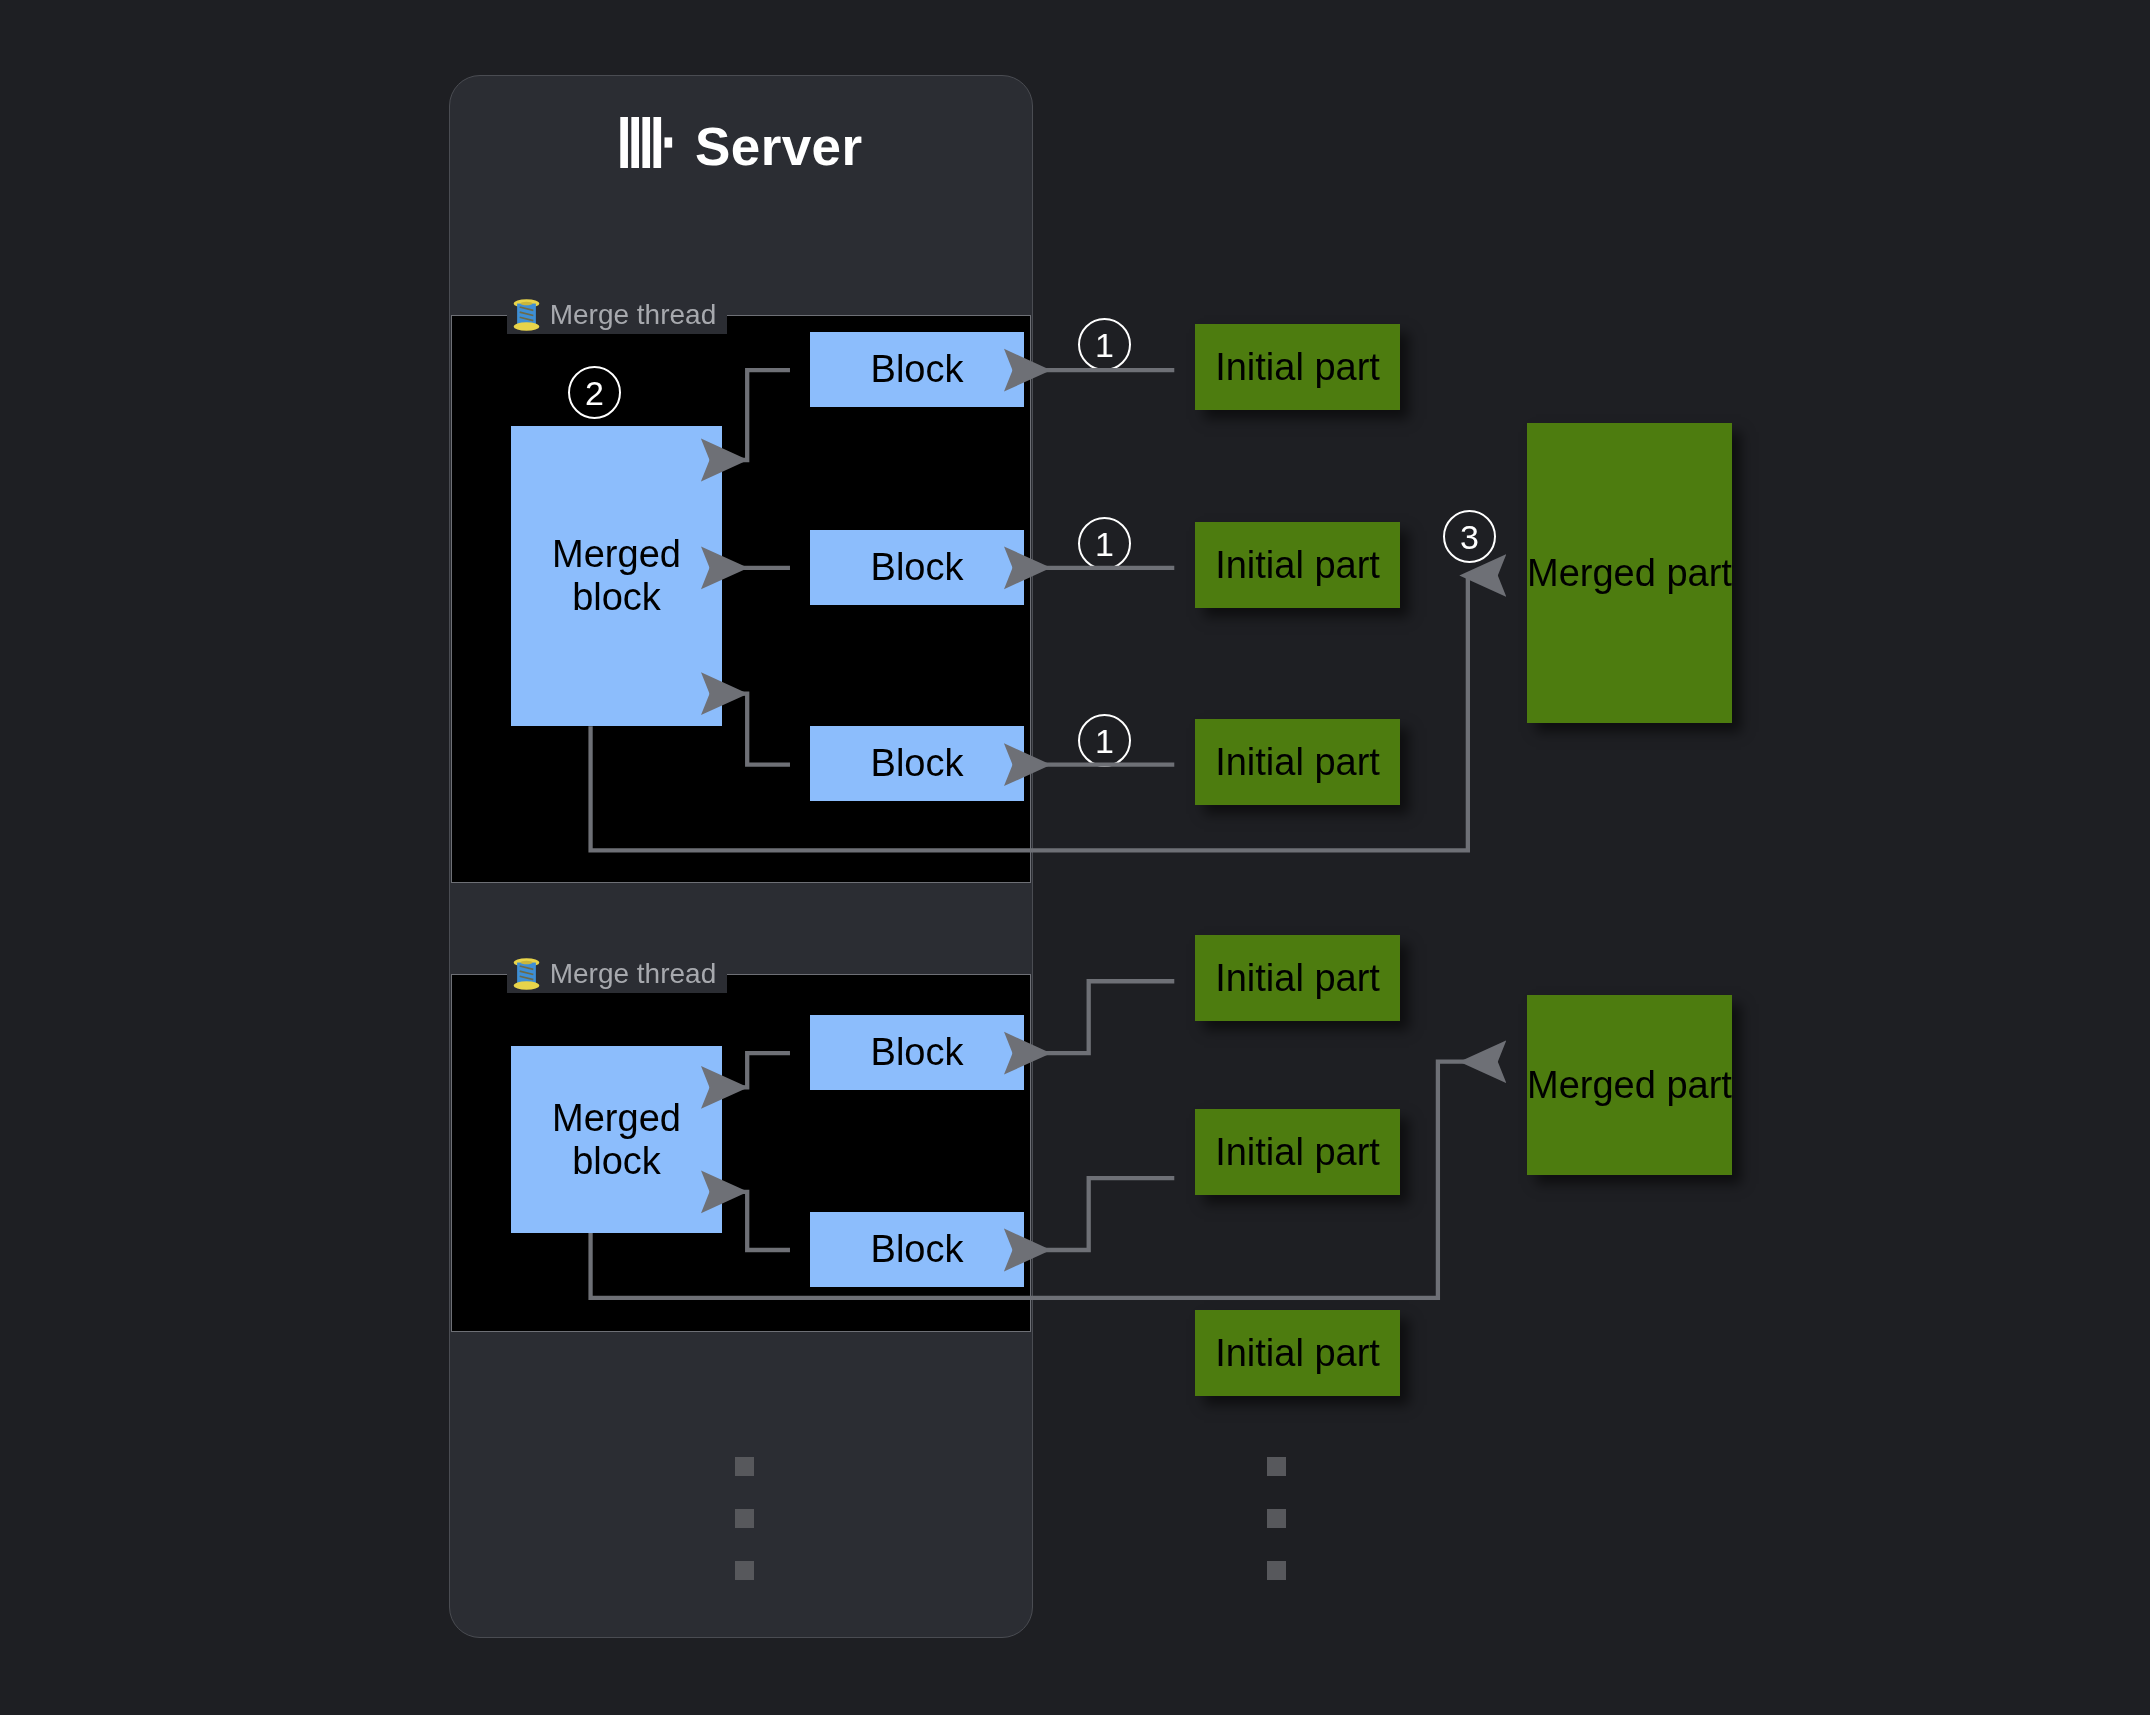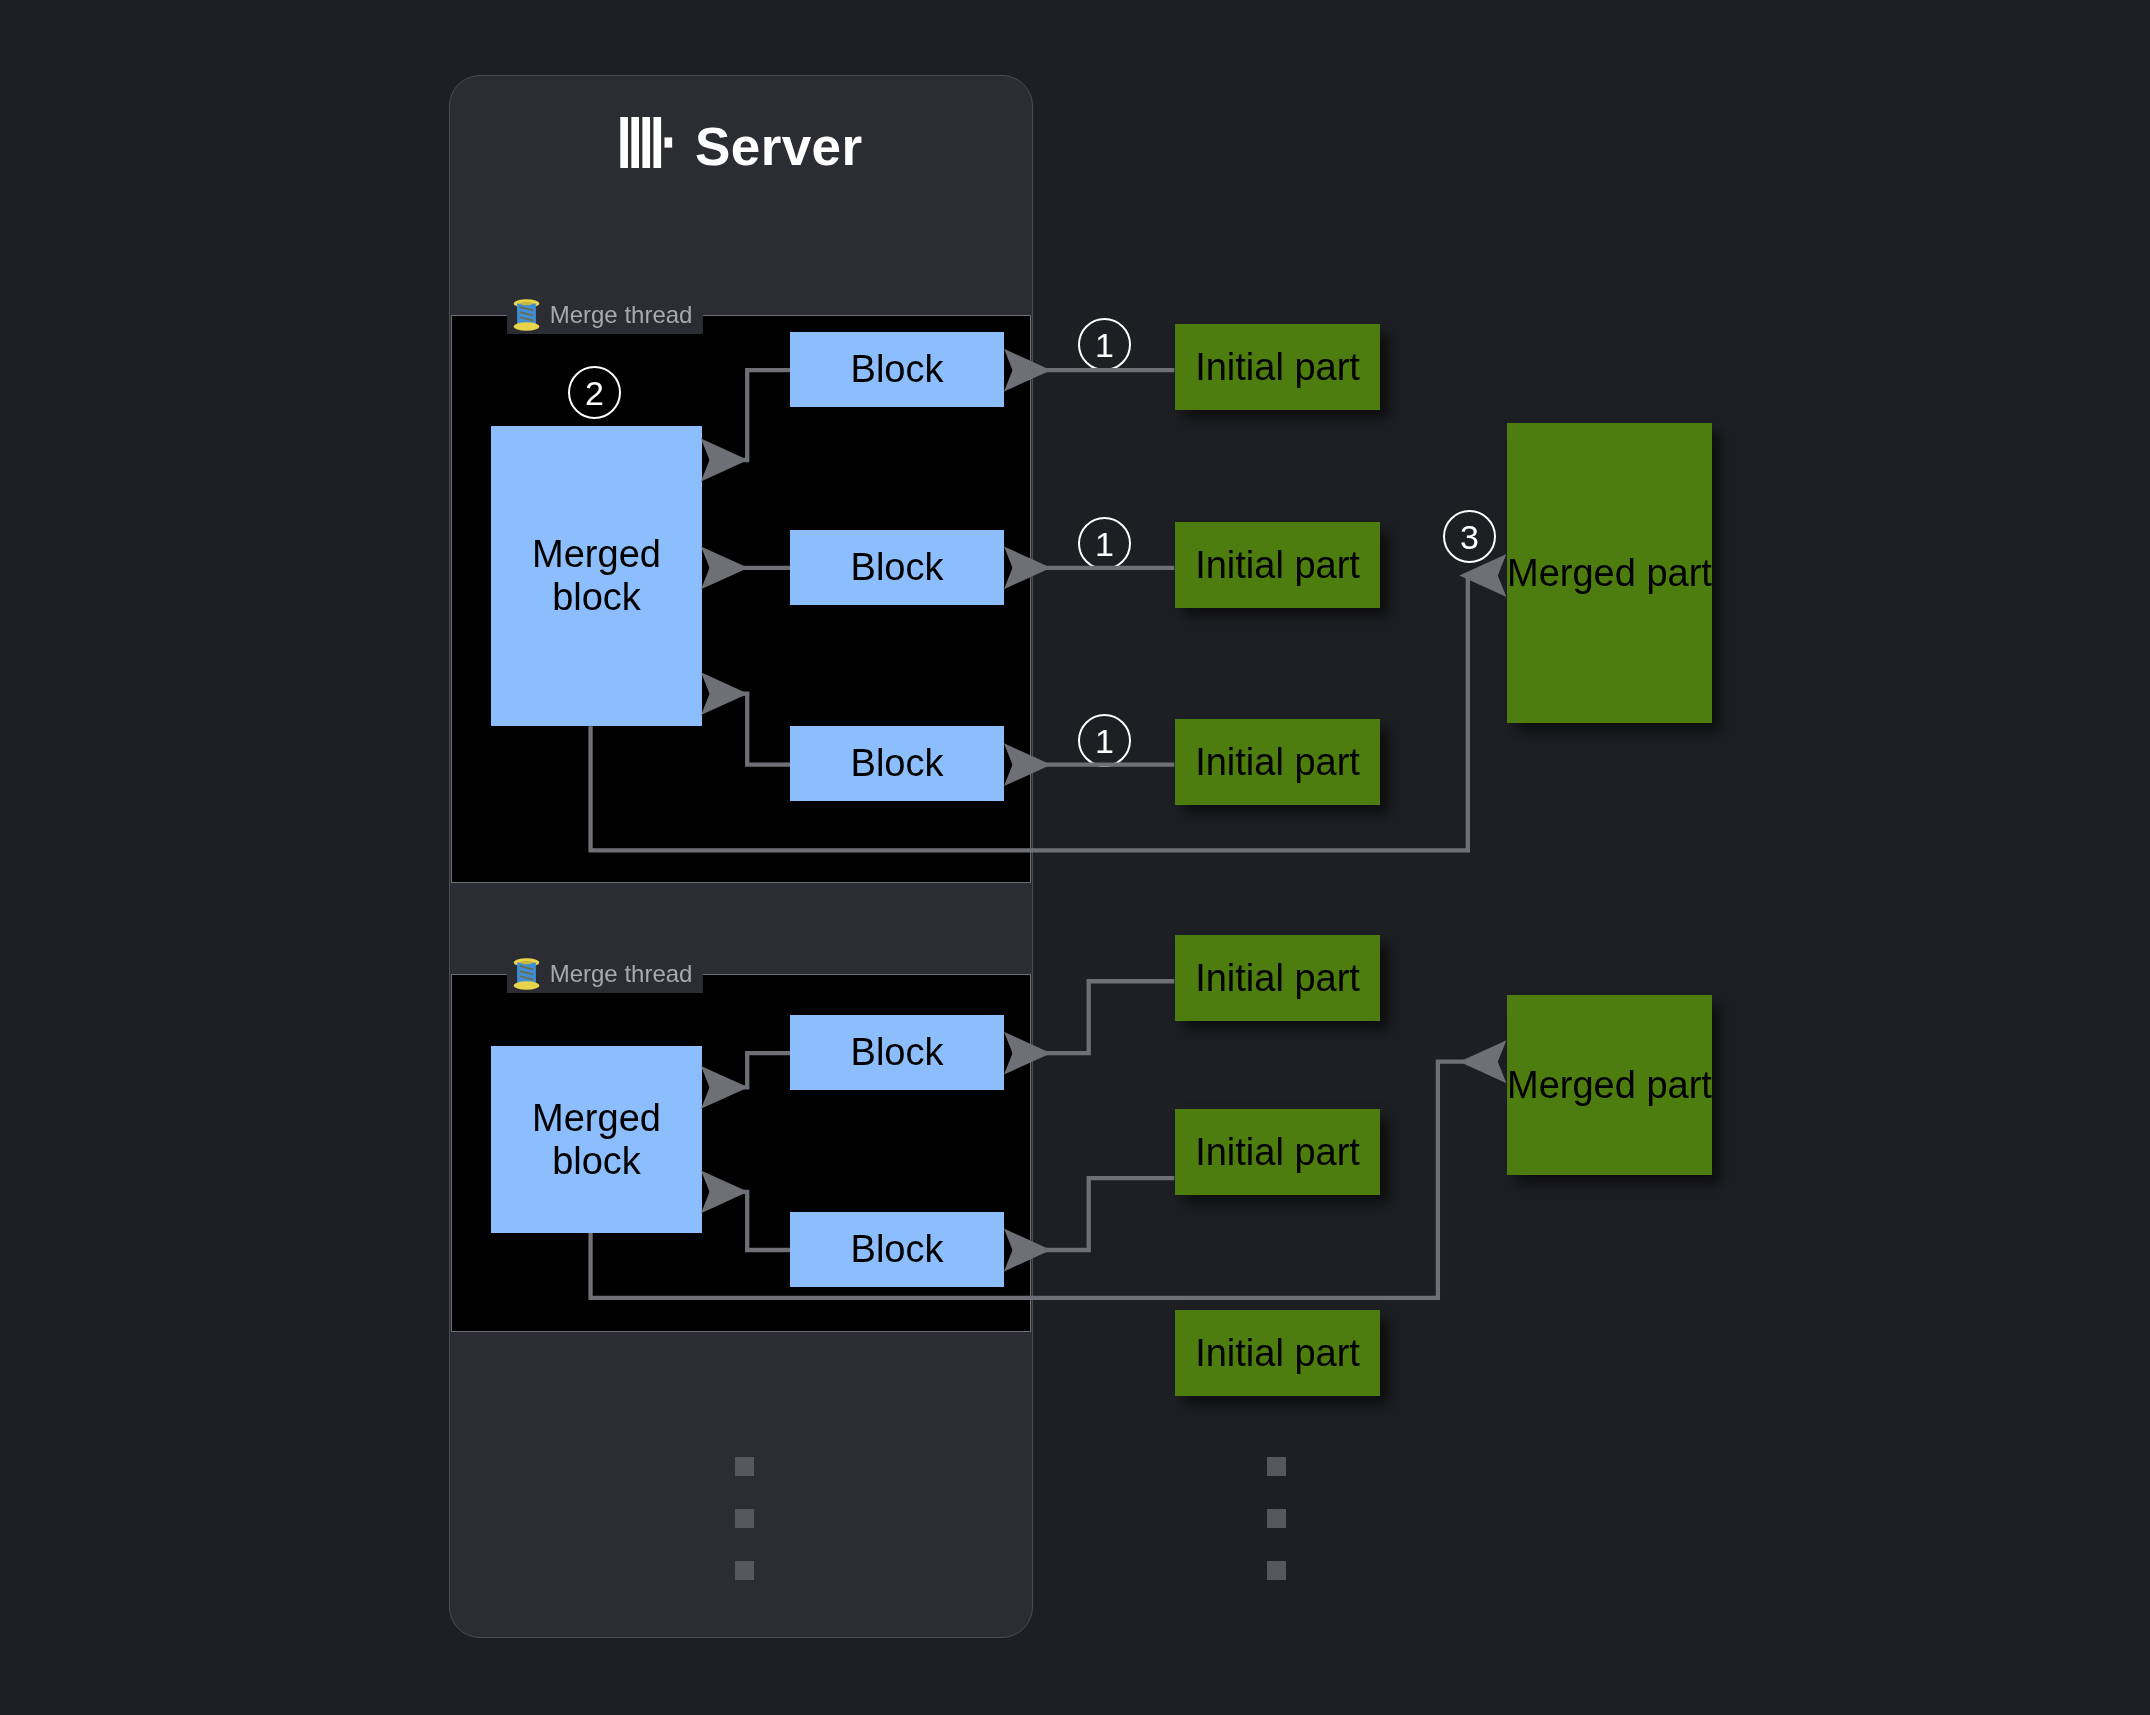"Merge thread" .mt-label { font-size: 24px -> 28px }
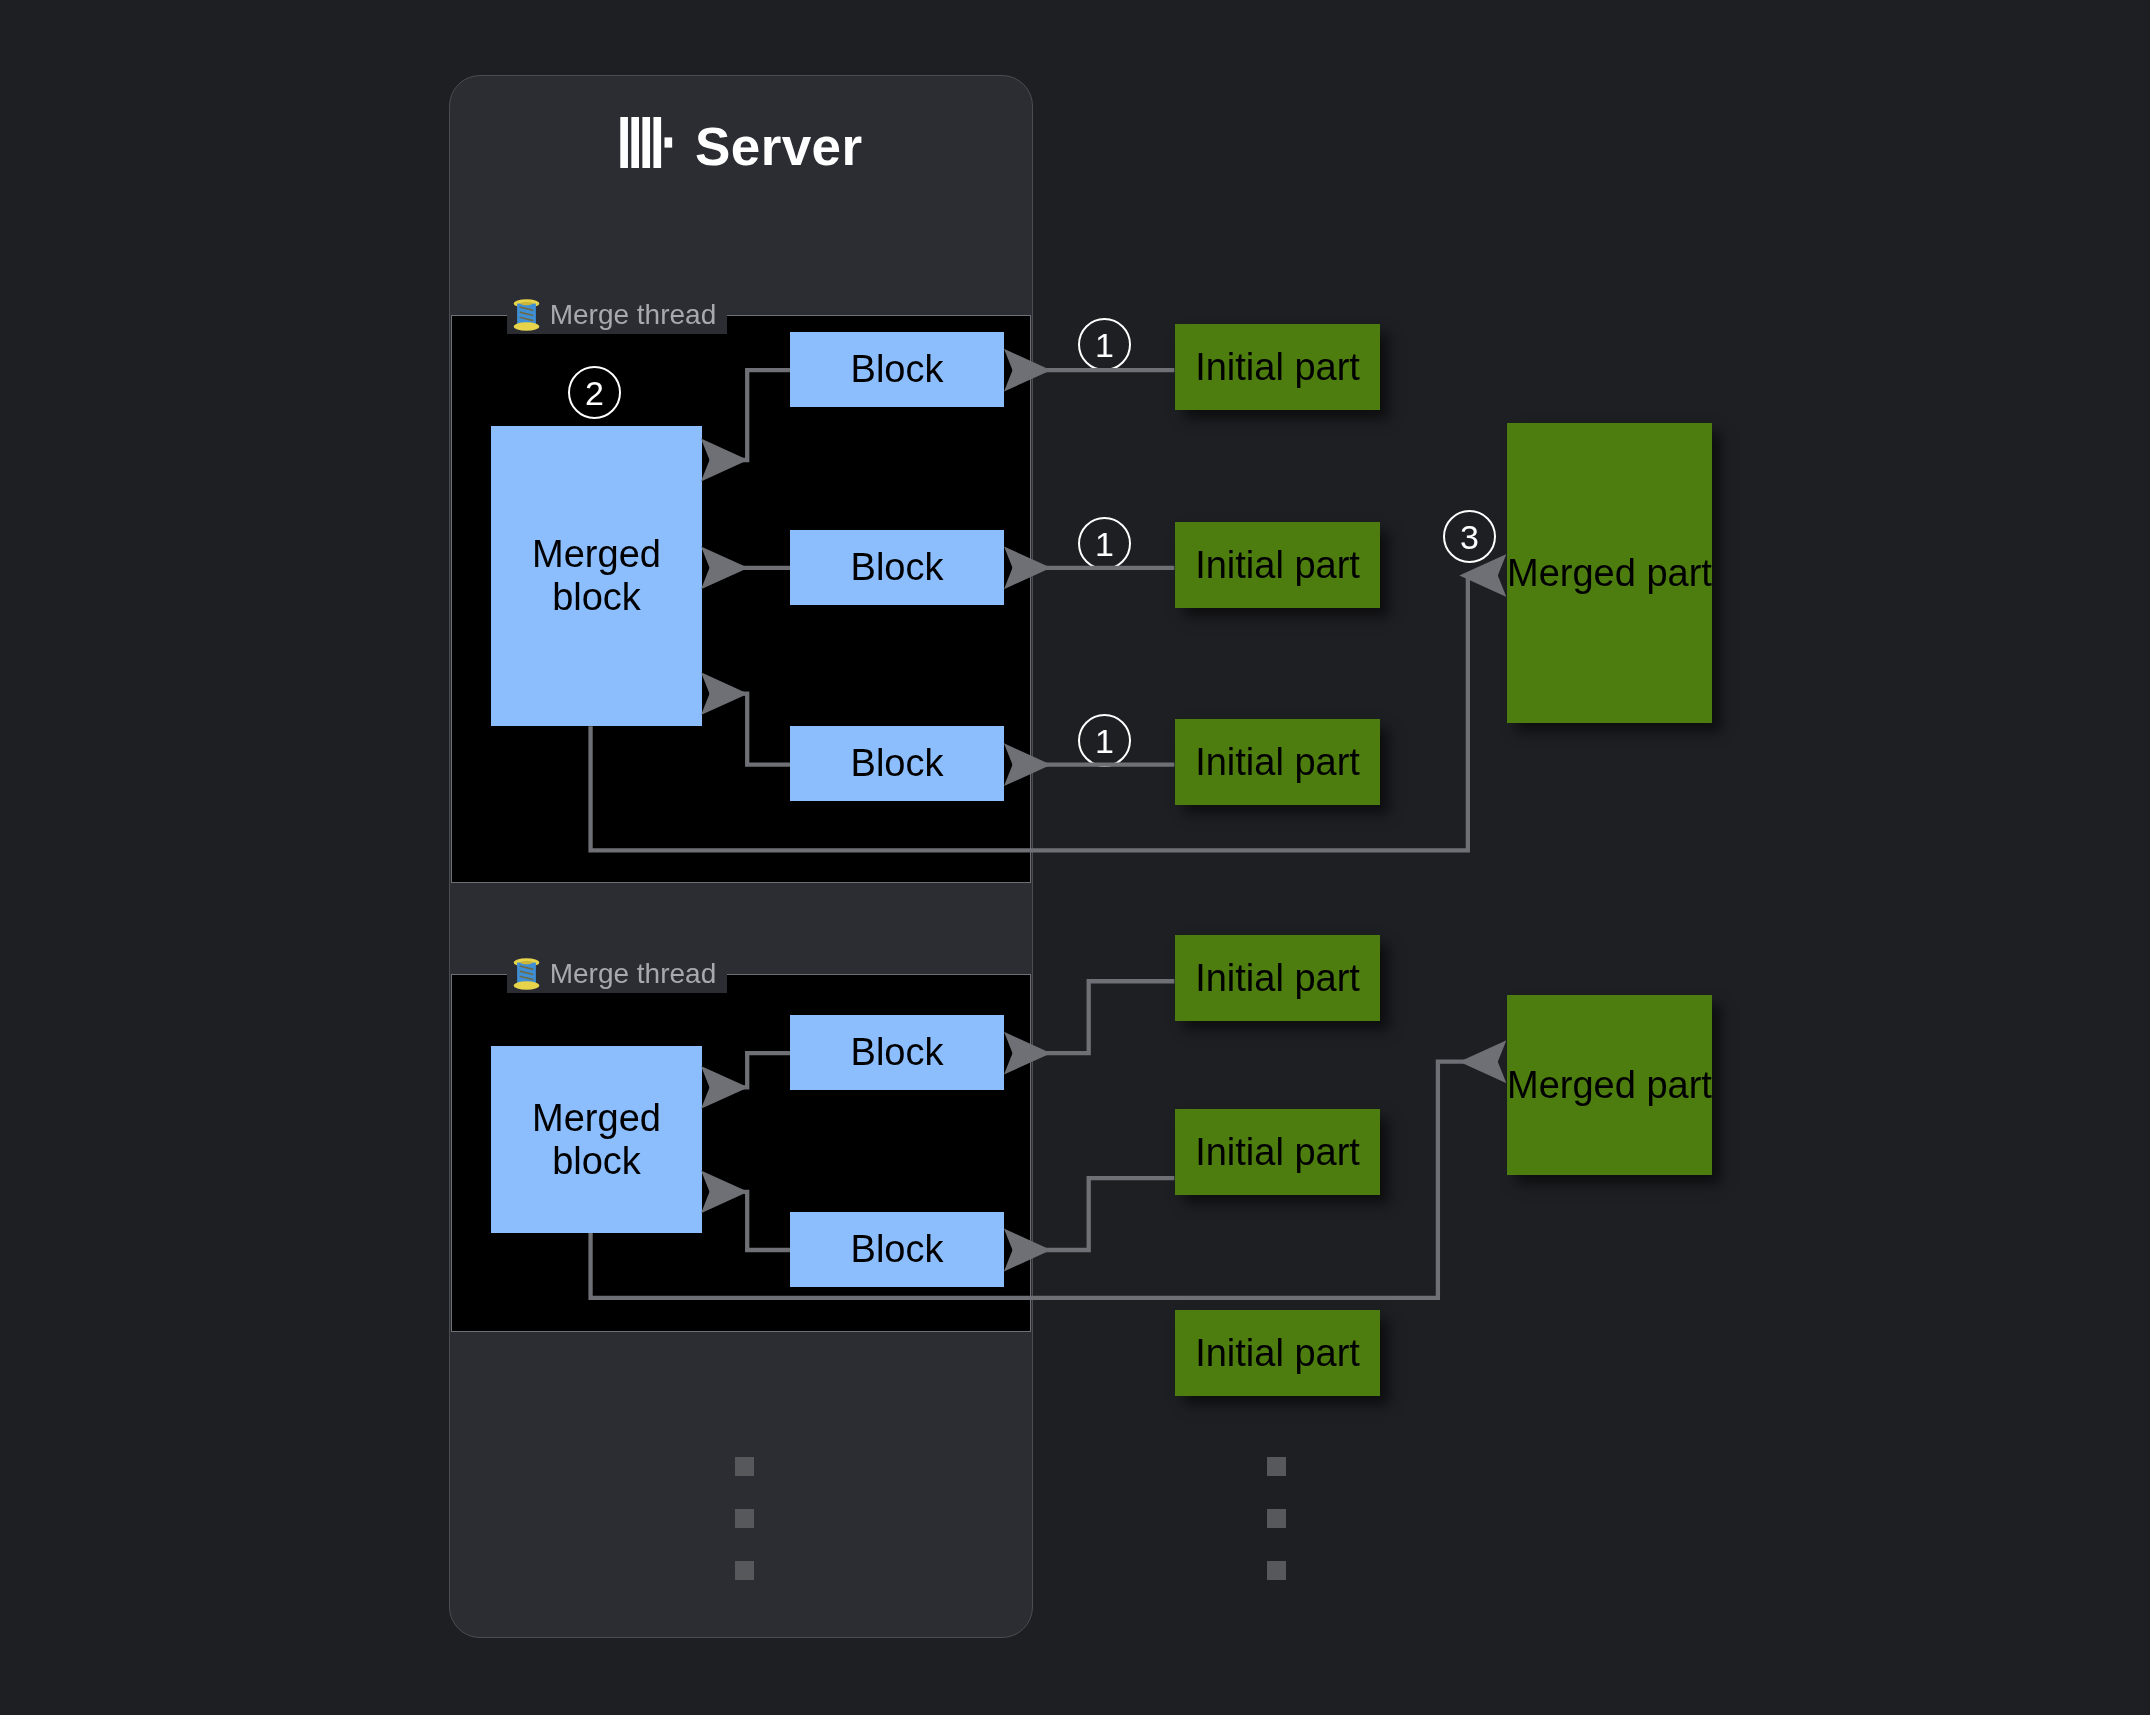"Block" .box { margin-left: none -> 20px }
